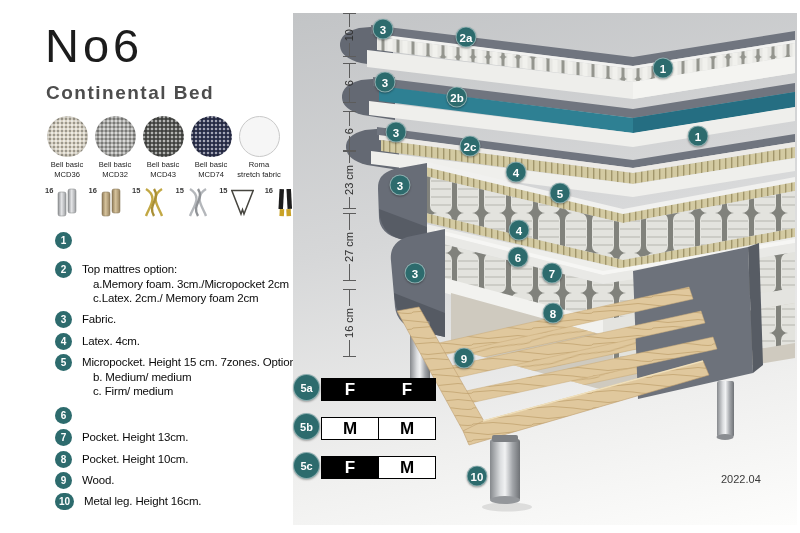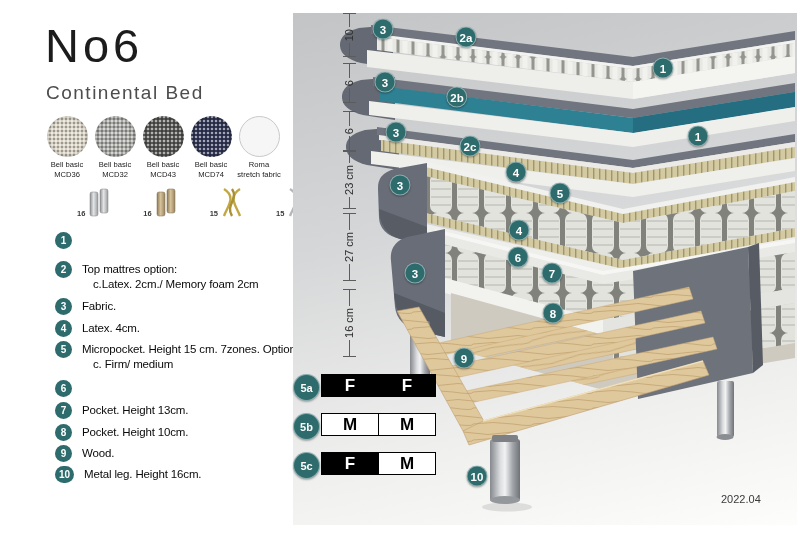"Continental Bed" .subtitle { font-weight: 400 -> 700 }
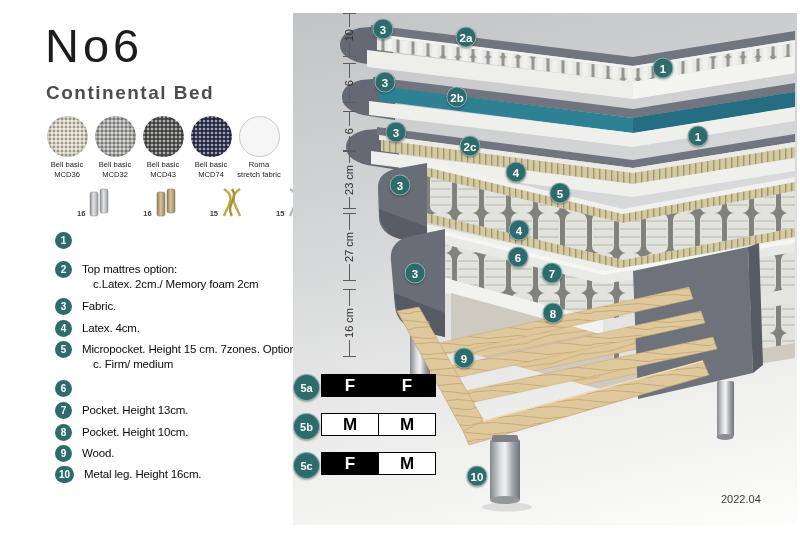"16" .leg-item { align-items: flex-end -> flex-start; margin-left: 32px -> none }
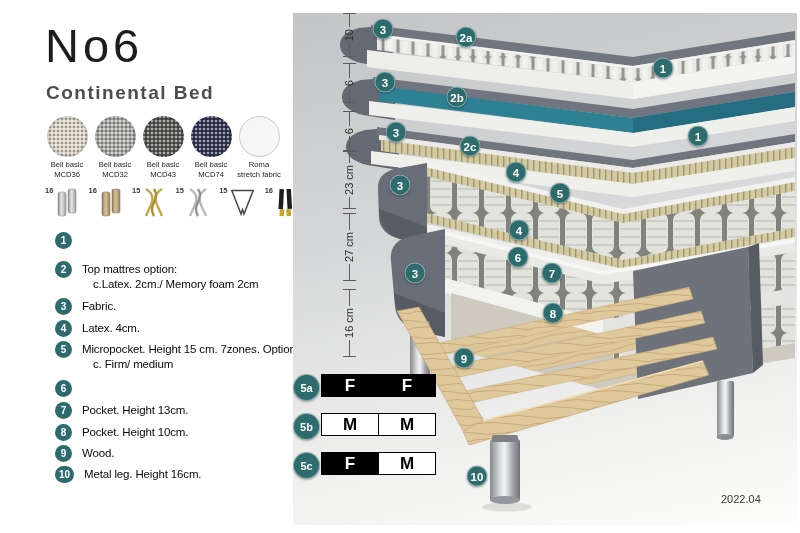"a.Memory foam. 3cm./Micropocket 2cm" div.feat-sub { html: none -> <div>a.Memory foam. 3cm./Micropocket 2cm</div> }
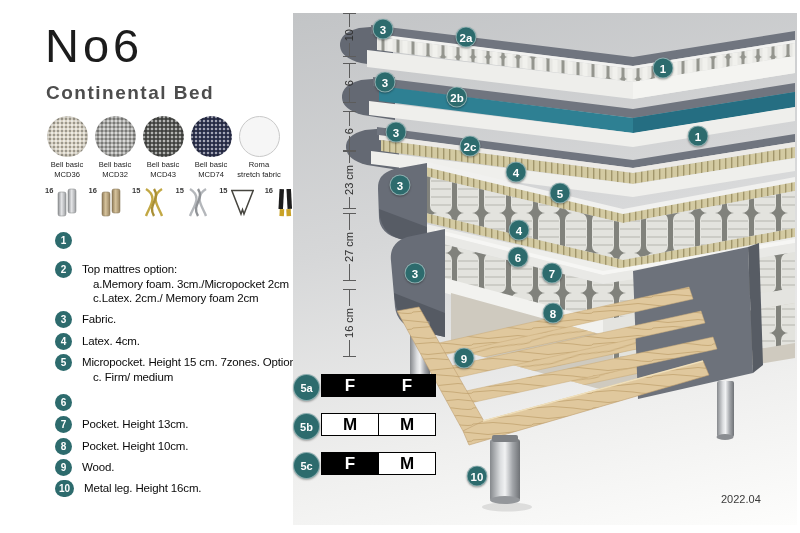"b. Medium/ medium" div.feat-sub { html: none -> <div>b. Medium/ medium</div> }
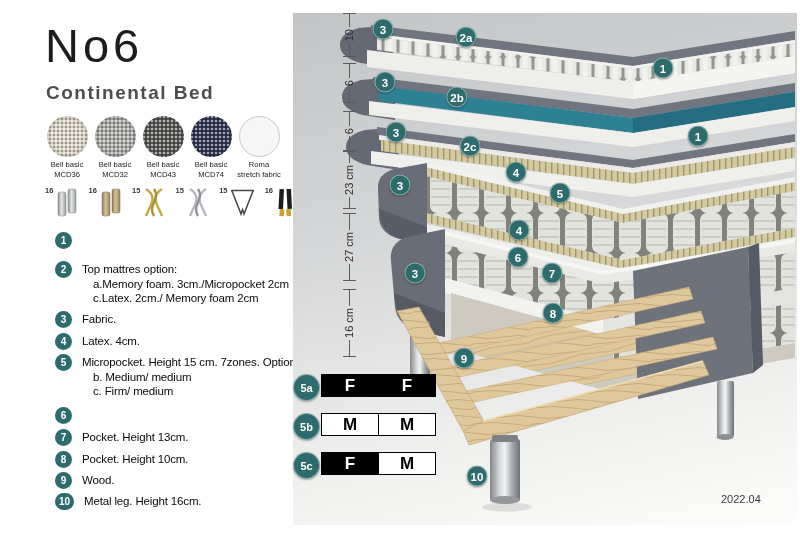"5a" .f-row { align-items: flex-start -> flex-end }
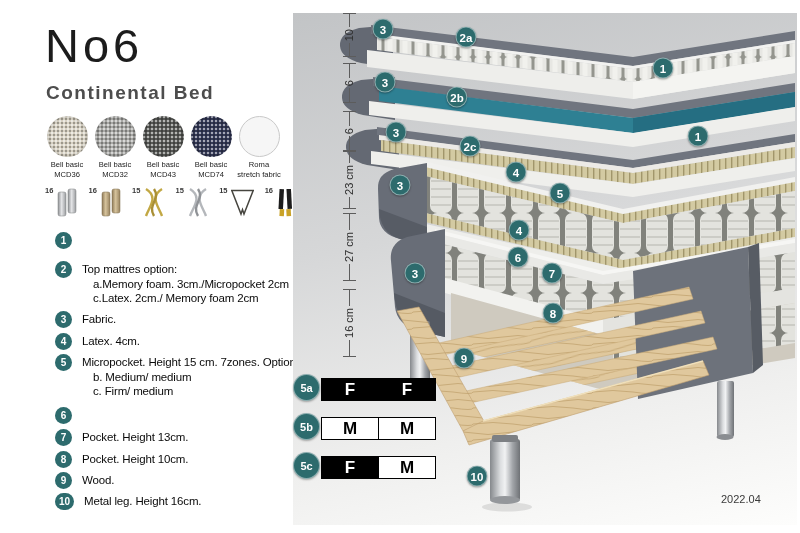"2022.04" .version { top: 480px -> 460px }
